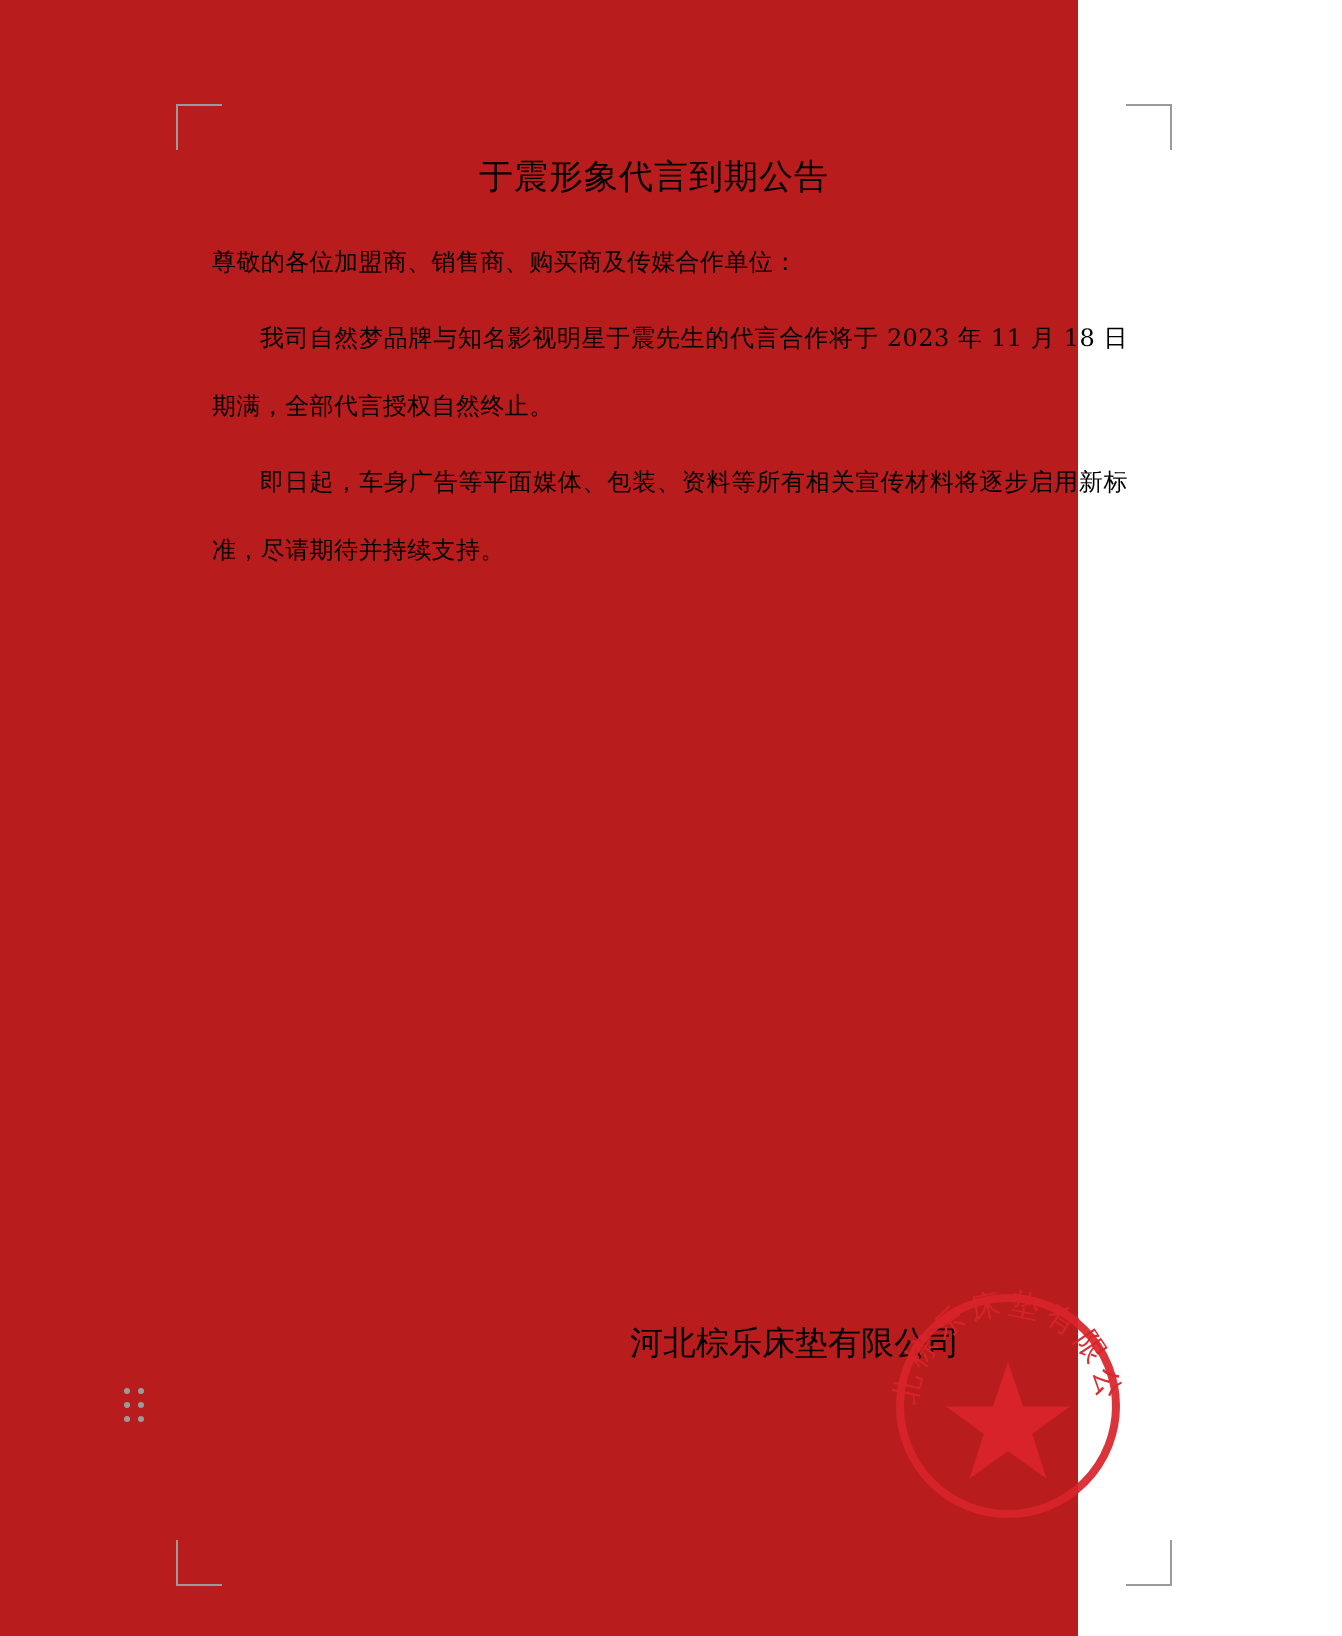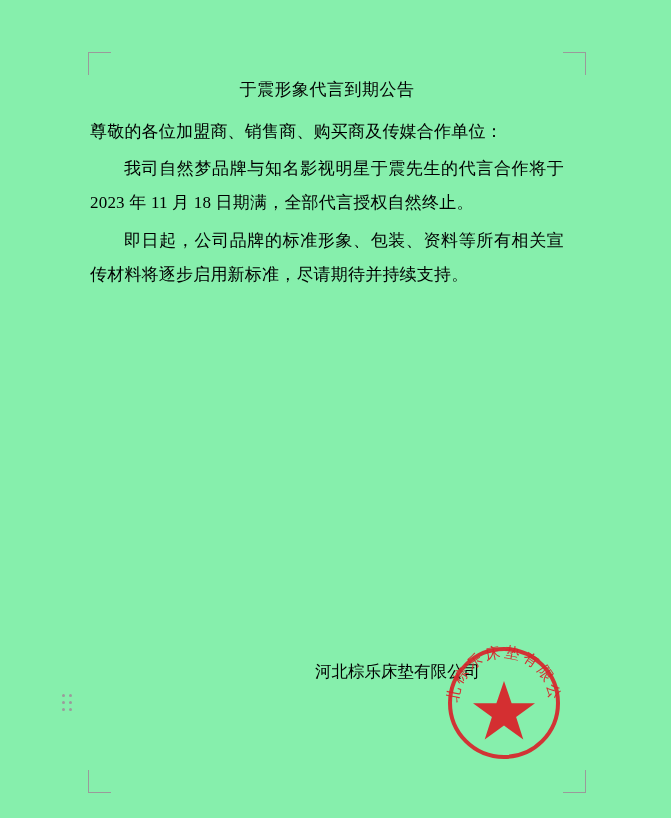"于震形象代言到期公告" #page { background: #86efac -> #b91c1c; width: 671px -> 539px }
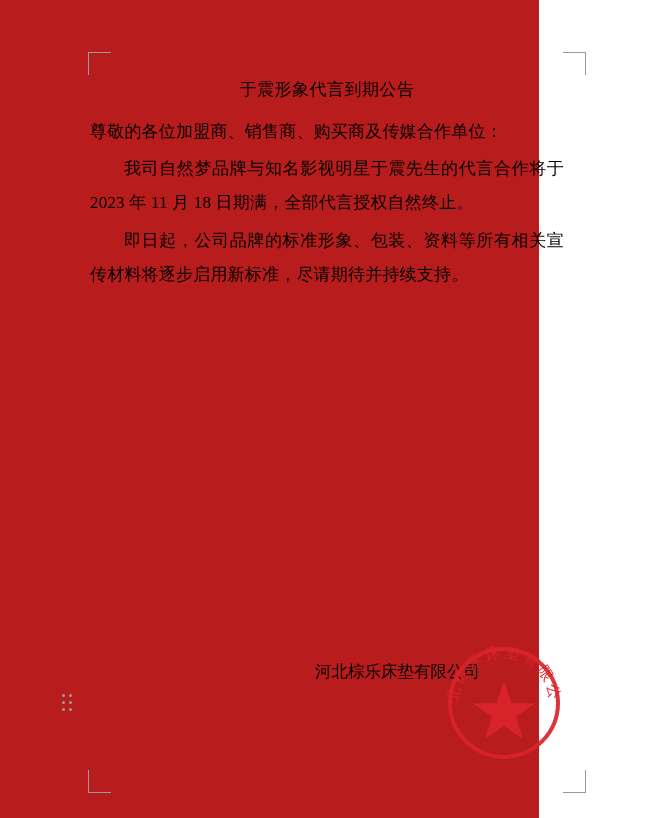"尊敬的各位加盟商、销售商、购买商及传媒合作单位：" p.para { font-size: 17px -> 12px; margin: 0 0 4px 0 -> 0 0 4px 16px }
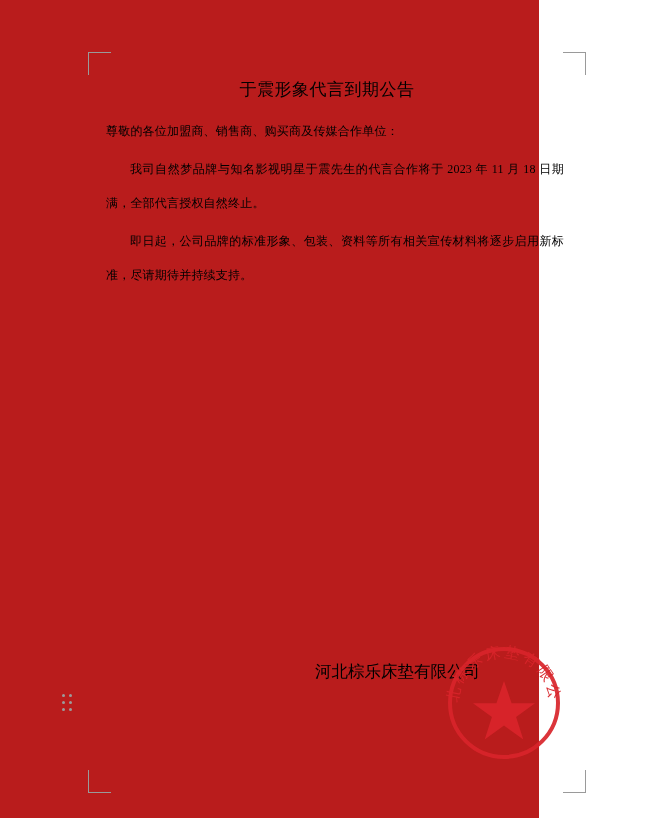"我司自然梦品牌与知名影视明星于震先生的代言合作将于 2023 年 11 月" p.indent { font-family: Liberation Serif, serif -> none }
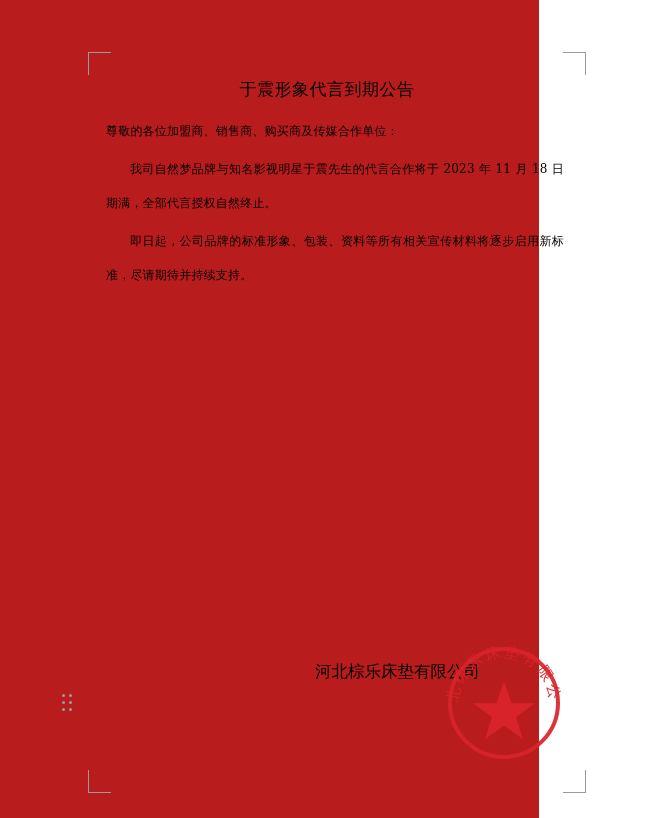"即日起，公司品牌的标准形象、包装、资料等所有相关宣传材料将逐步启用新标准，尽请期" p.para { text: 公司品牌的标准形象 -> 车身广告等平面媒体 }
